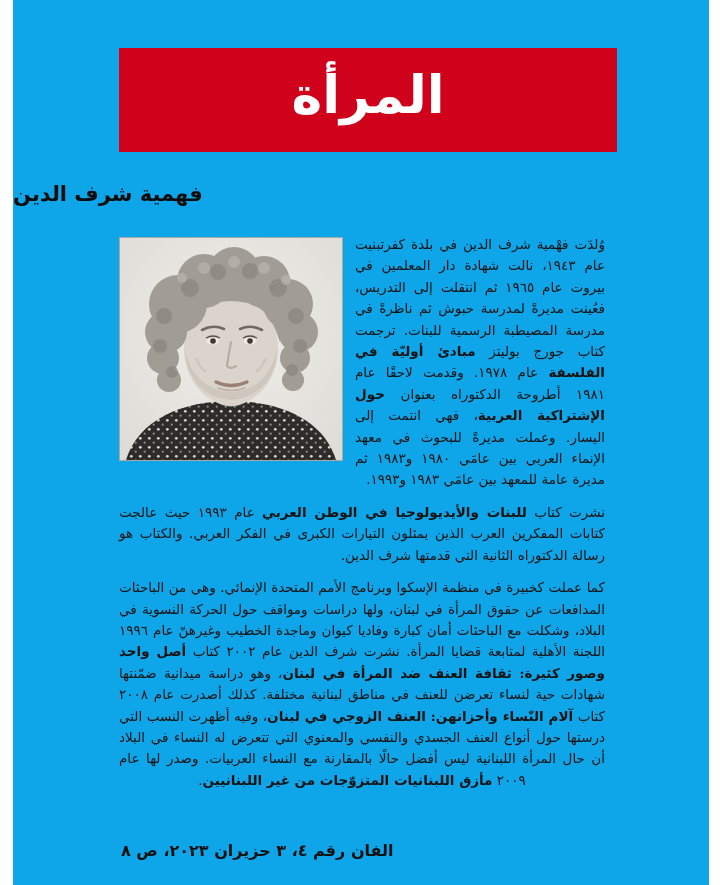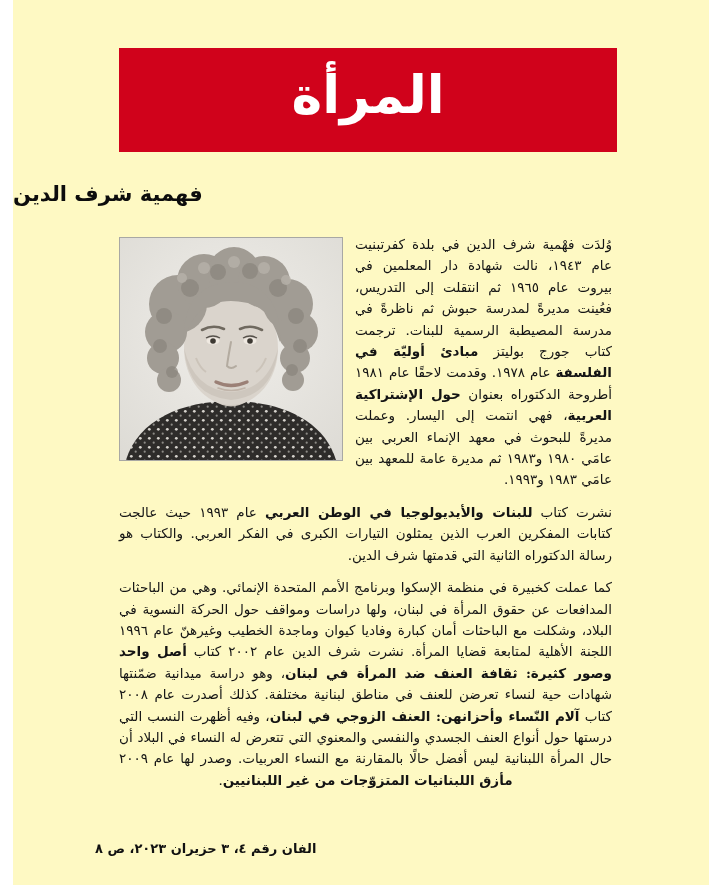"المرأة" .page { background: #fef9c3 -> #0ea5e9 }
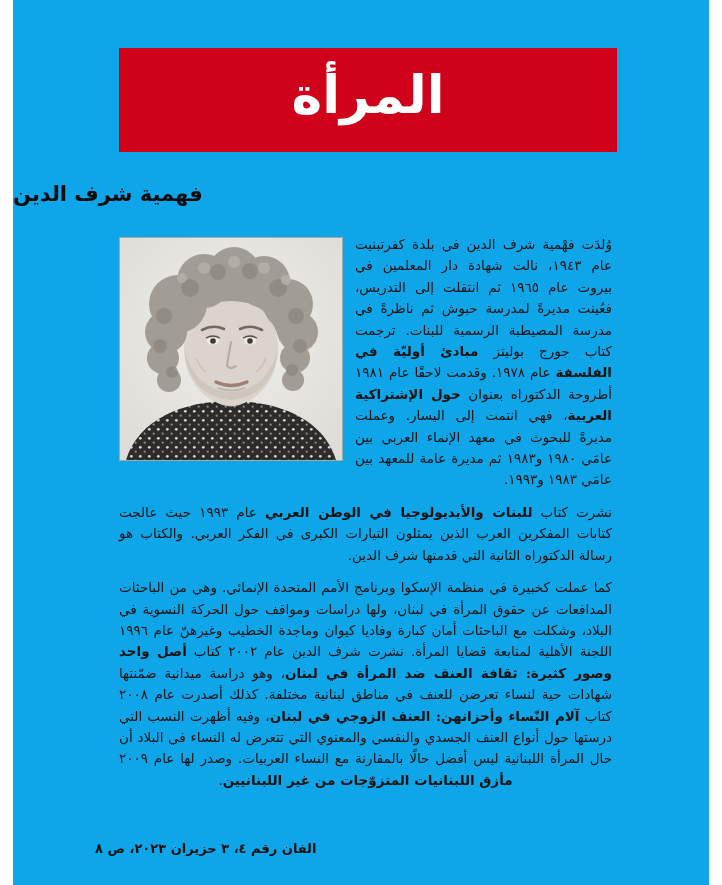"وُلدَت فهْمية شرف الدين في" .article p { margin: 0 5px 11px 0 -> 0 12px 11px 0 }
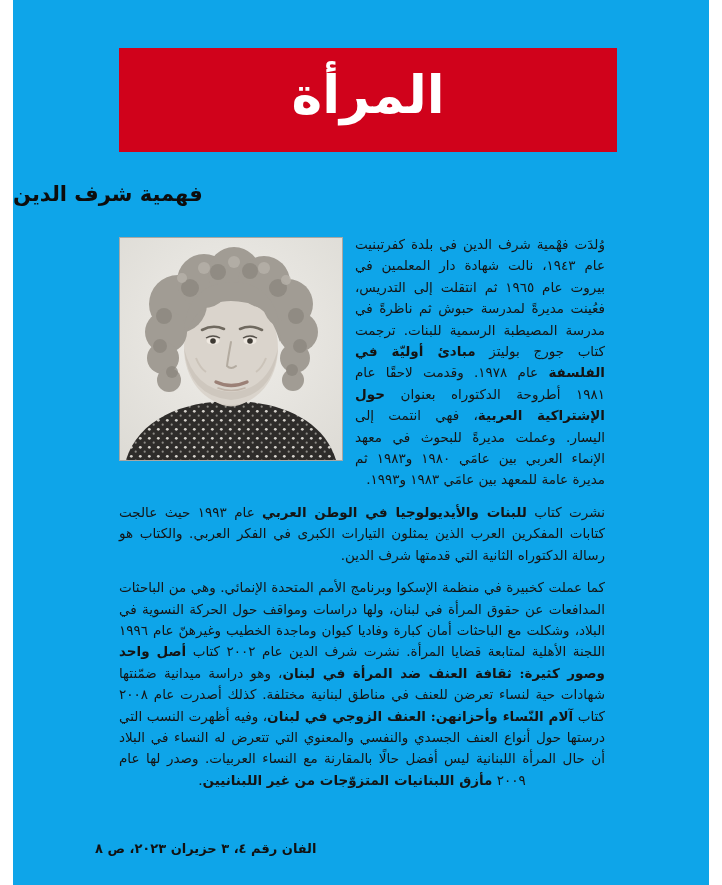"الفان رقم ٤، ٣ حزيران" .page-footer { font-size: 13px -> 16px; left: 82px -> 108px }
